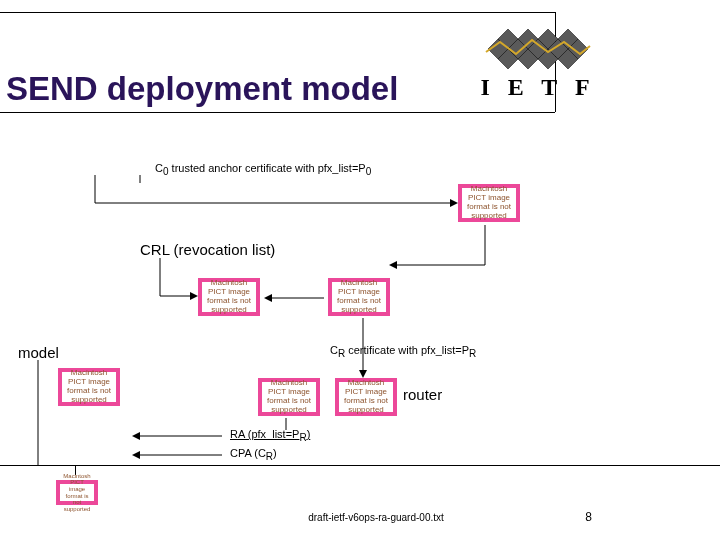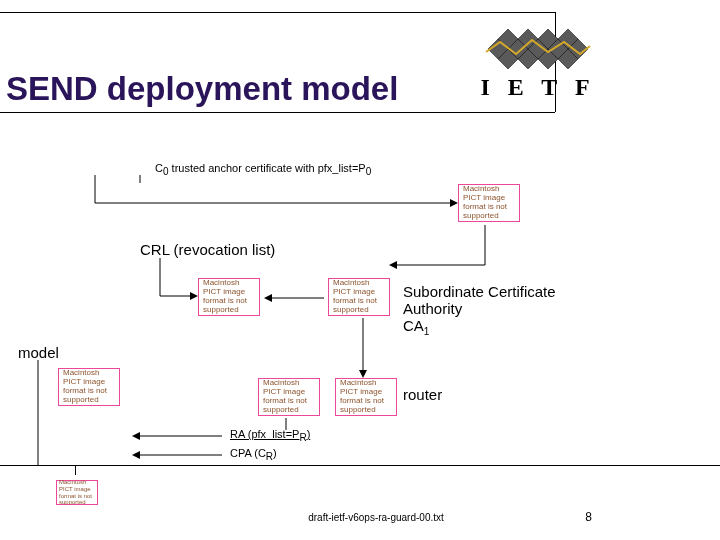"C0 trusted anchor certificate with" .lbl { text-align: none -> center }
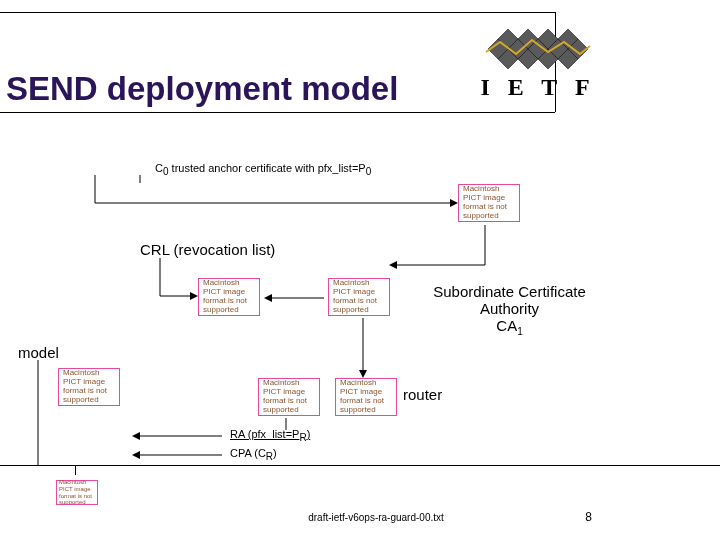"Macintosh PICT image format is" .pict { border: 1px solid #ec4899 -> 4px solid #ec4899; text-align: none -> center }
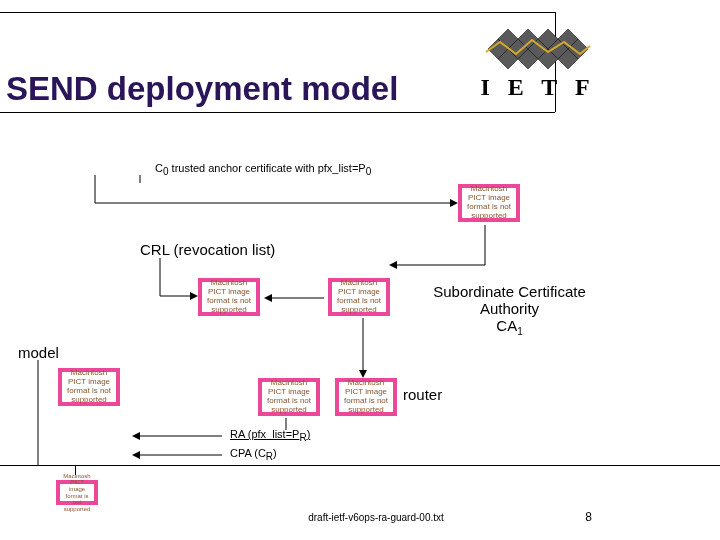"Subordinate Certificate Authority" div.lbl { html: <div> <div>Subordinate Certificate Authority</div> <div><span>CA</span><span>1</span></div> </div> -> none }
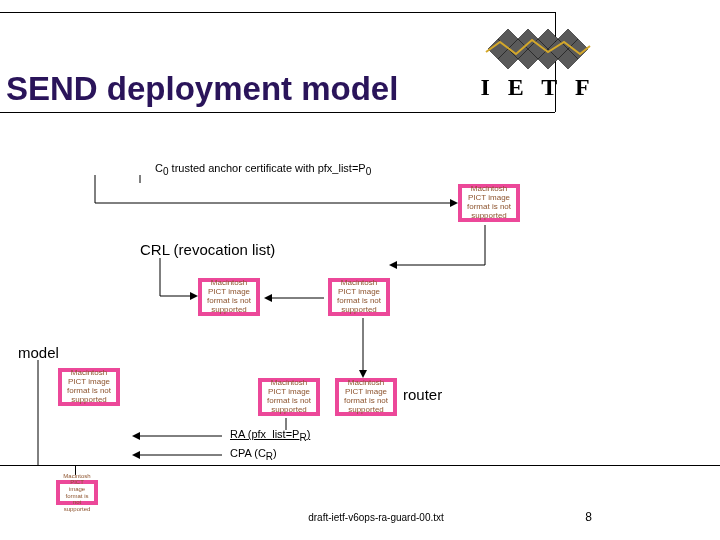"CR certificate with pfx_list=PR" div.lbl { html: none -> <div> <span>C</span><span>R</span><span> certificate with pfx_list=P</span><span>R</span> </div> }
